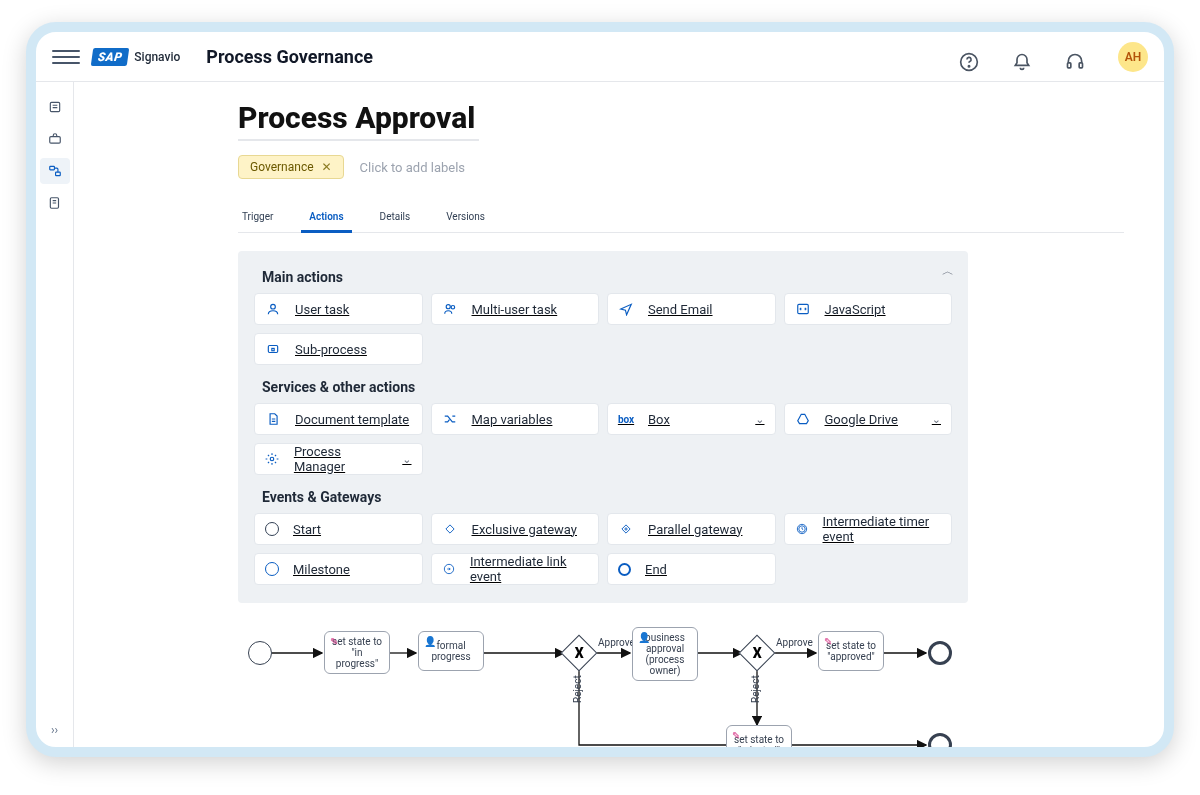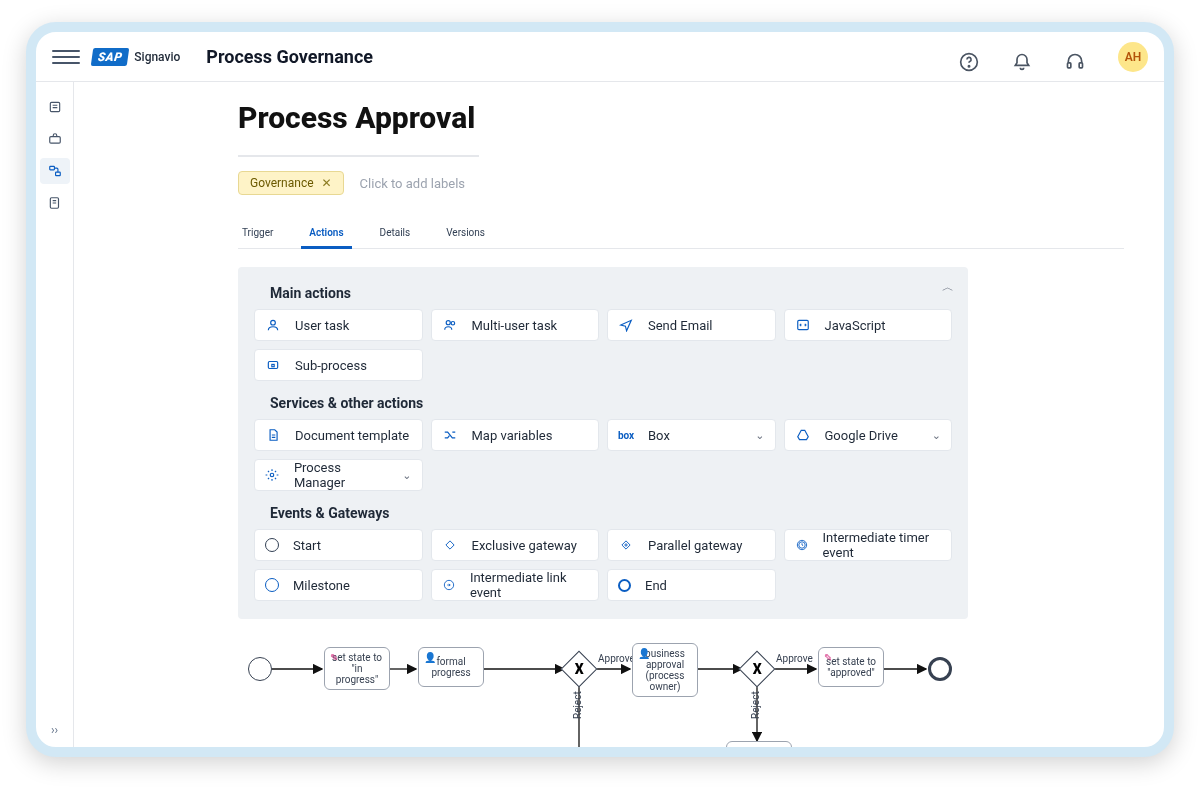"Process Approval" .page-title { padding: 0 4px 20px 0 -> 0 4px 4px 0 }
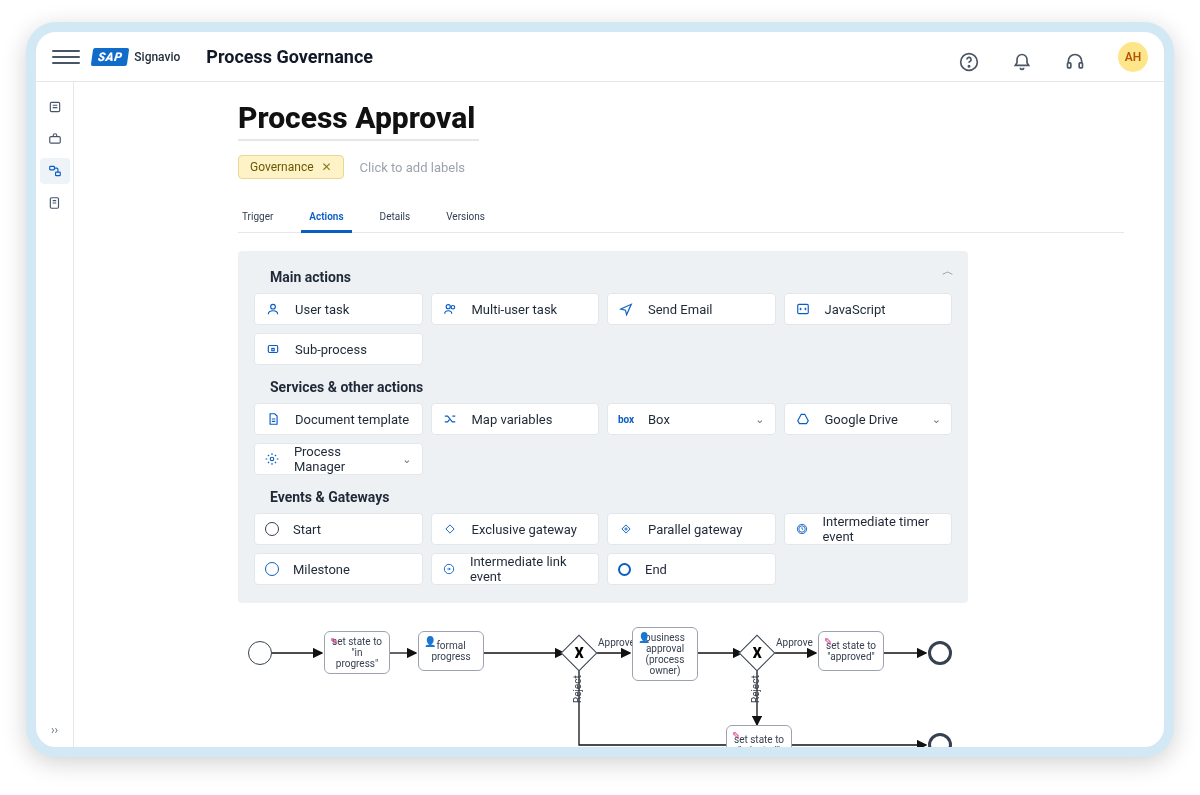"Main actions" .group-title { margin: 4px 16px 8px -> 4px 8px 8px }
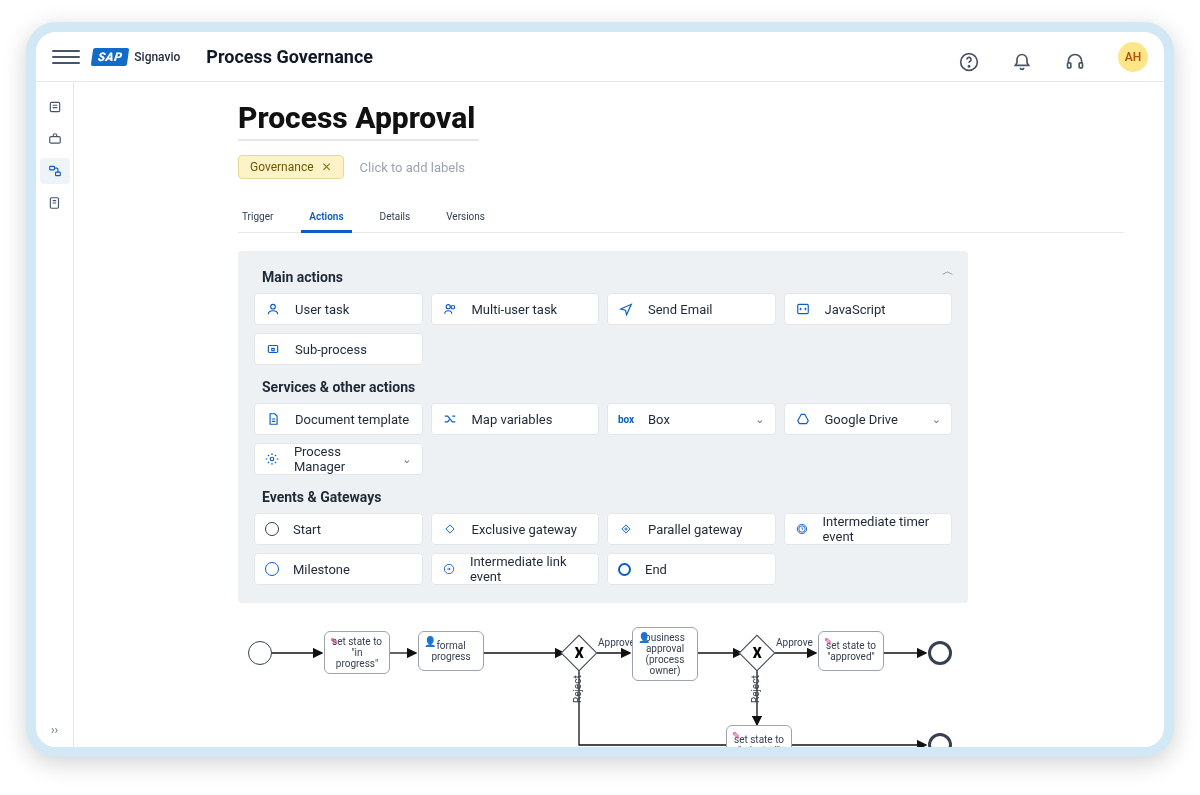"User task" .grid { text-decoration: none -> underline }
